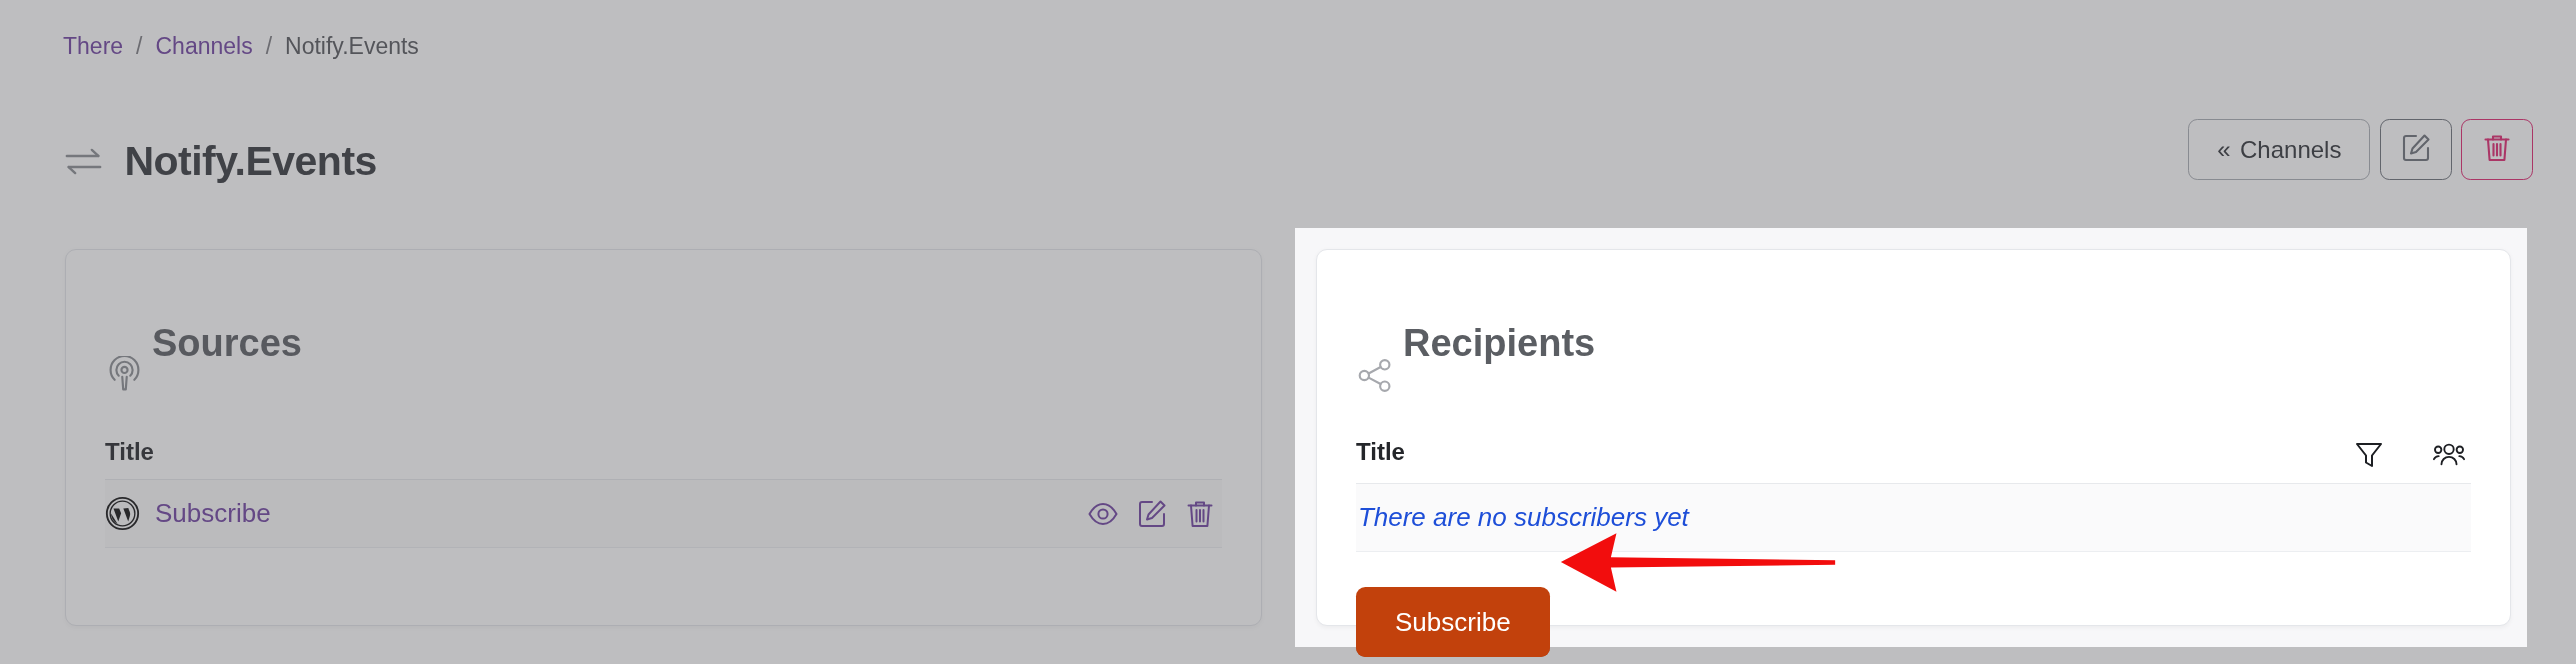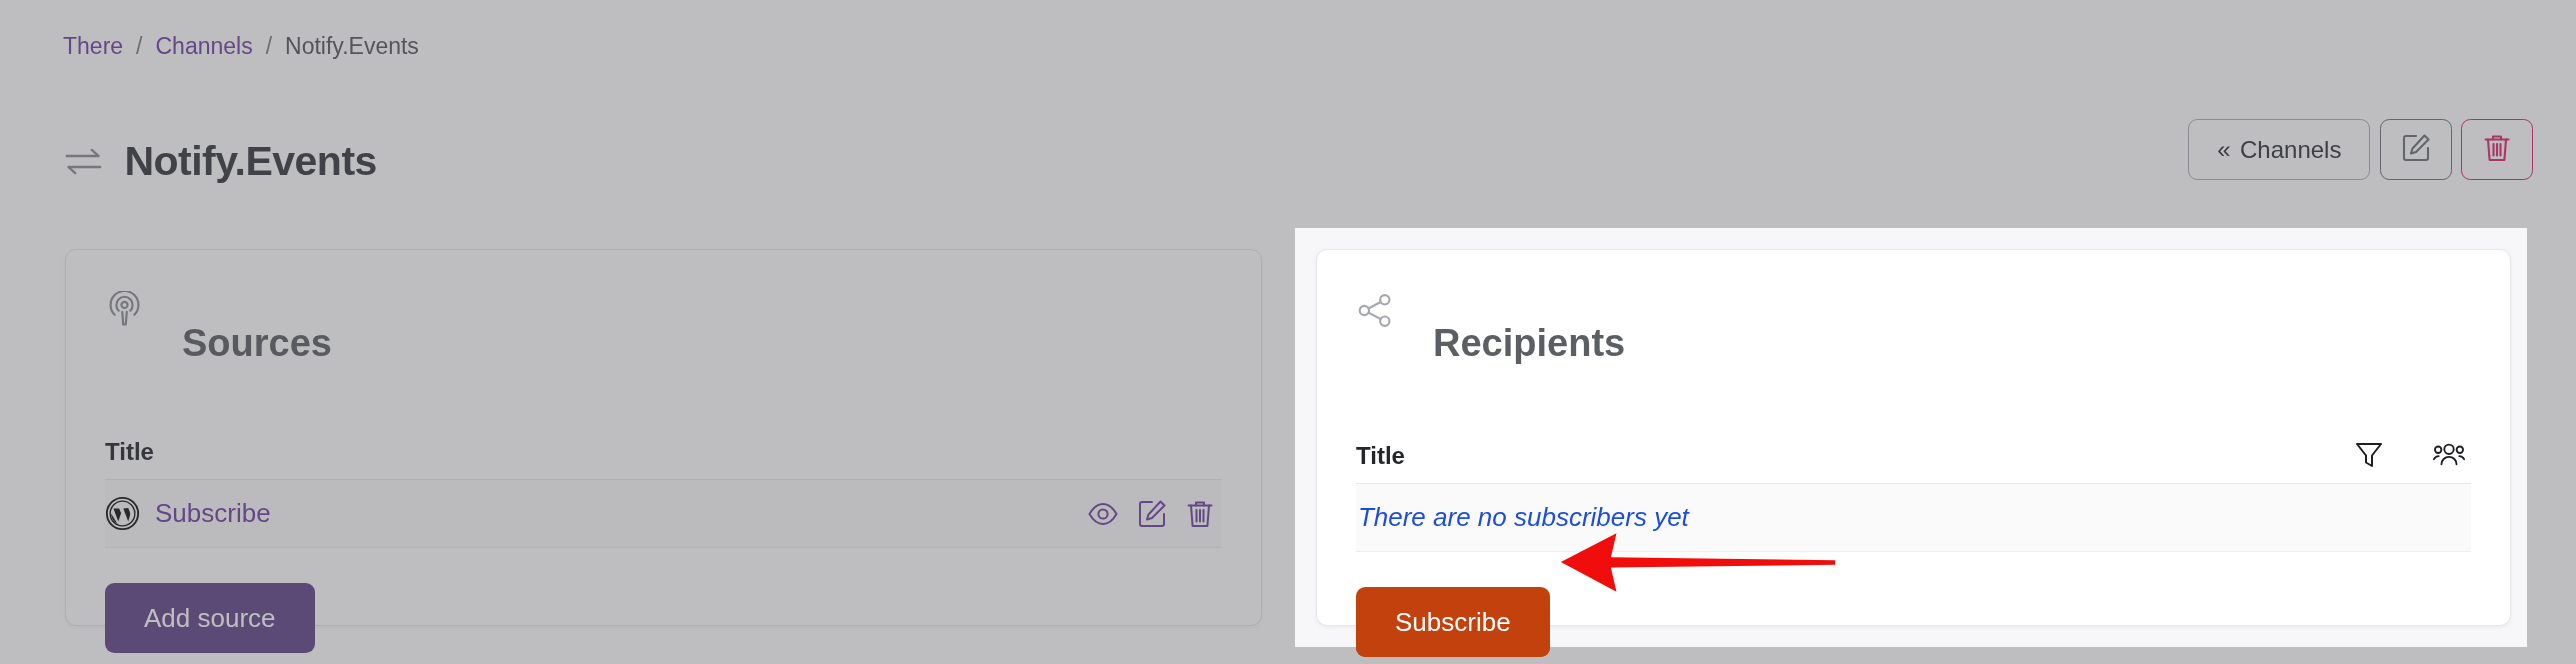"Sources" .card-head { align-items: flex-start -> flex-end; gap: 38px -> 8px }
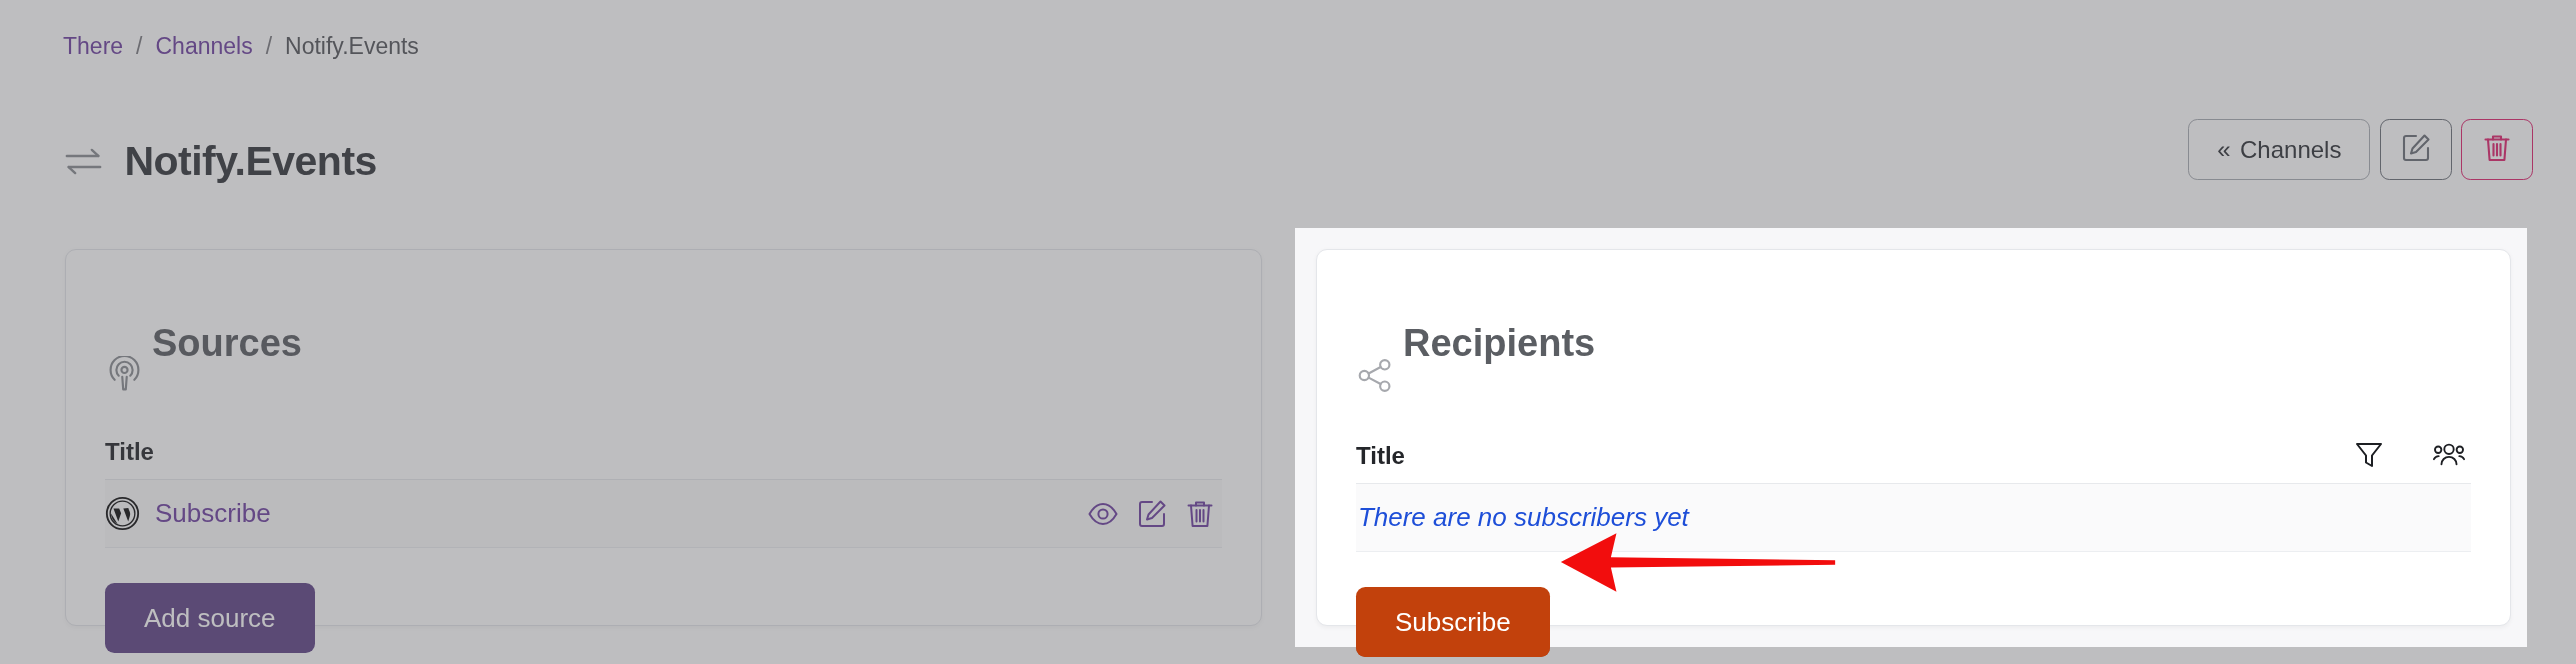"Title" .table-header { align-items: flex-end -> flex-start }
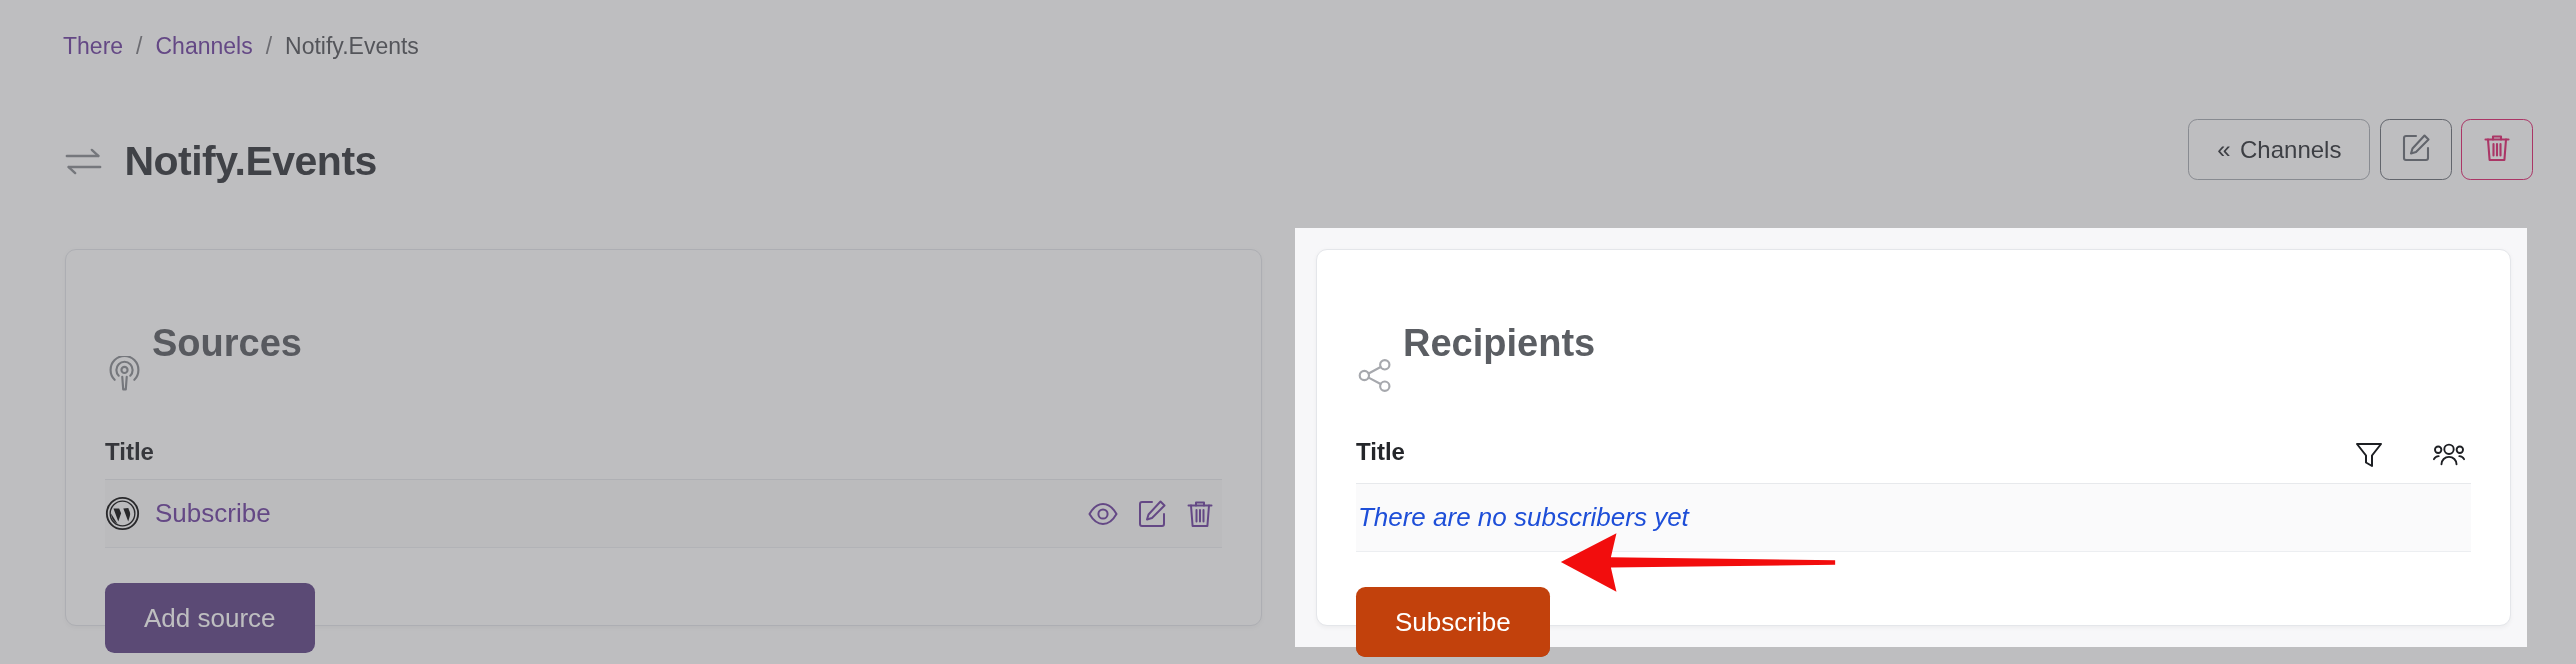"Add source" button.btn-primary { html: <button>Add source</button> -> none }
